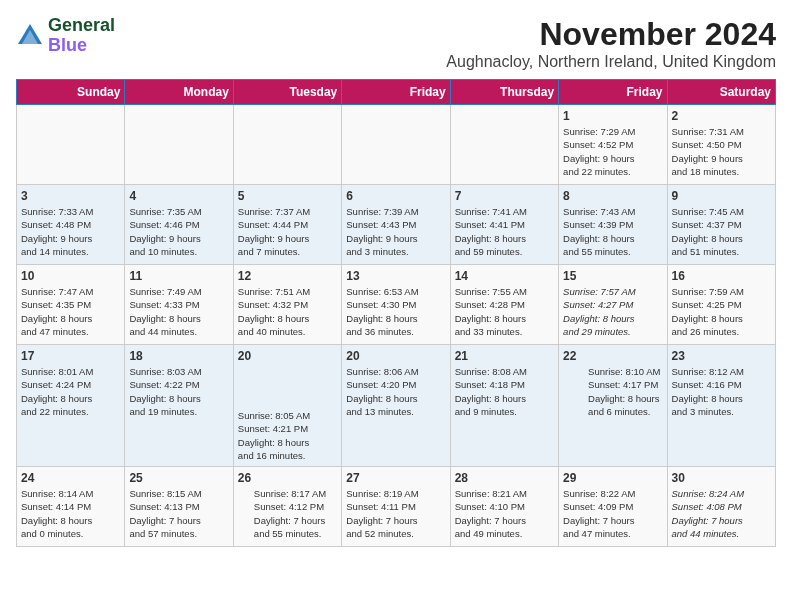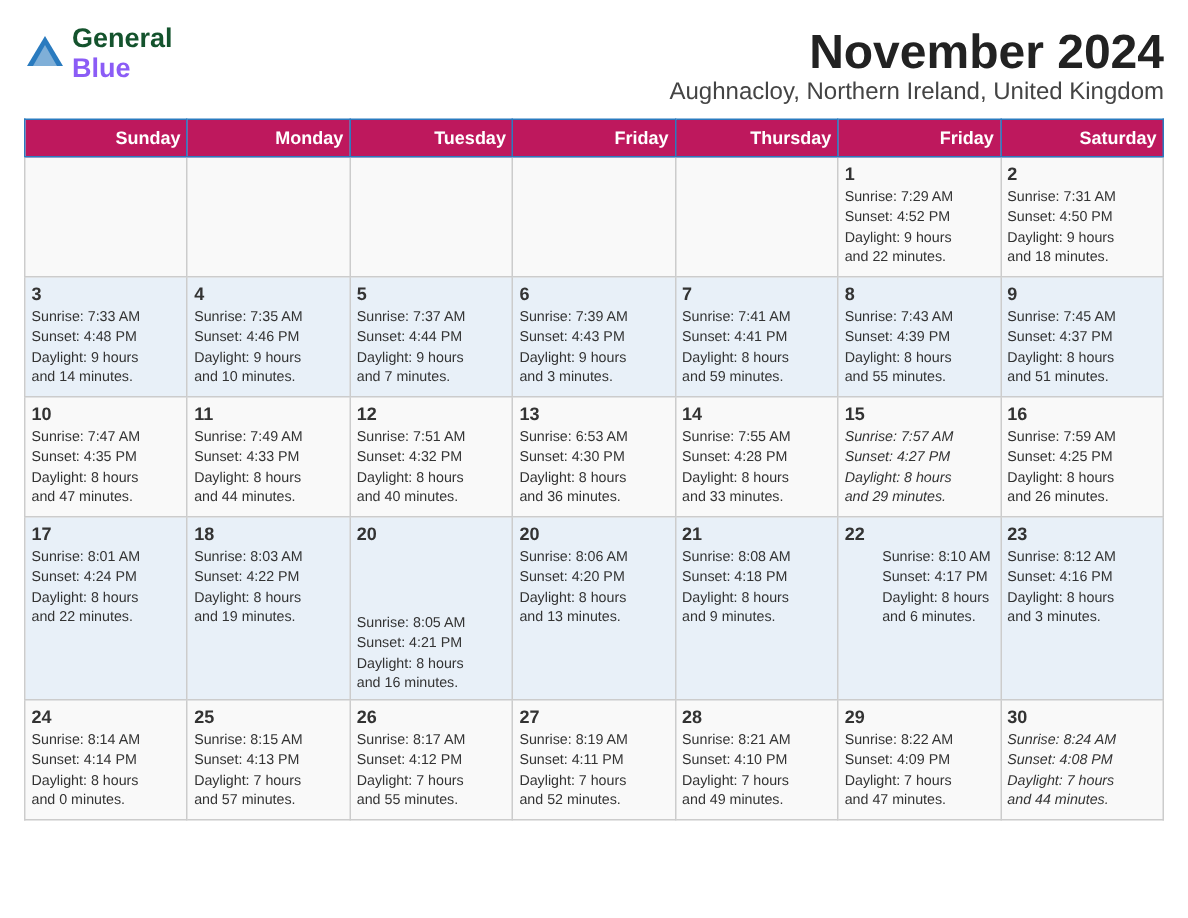"Sunrise: 8:17 AM" div.day-info { margin-left: none -> 16px }
